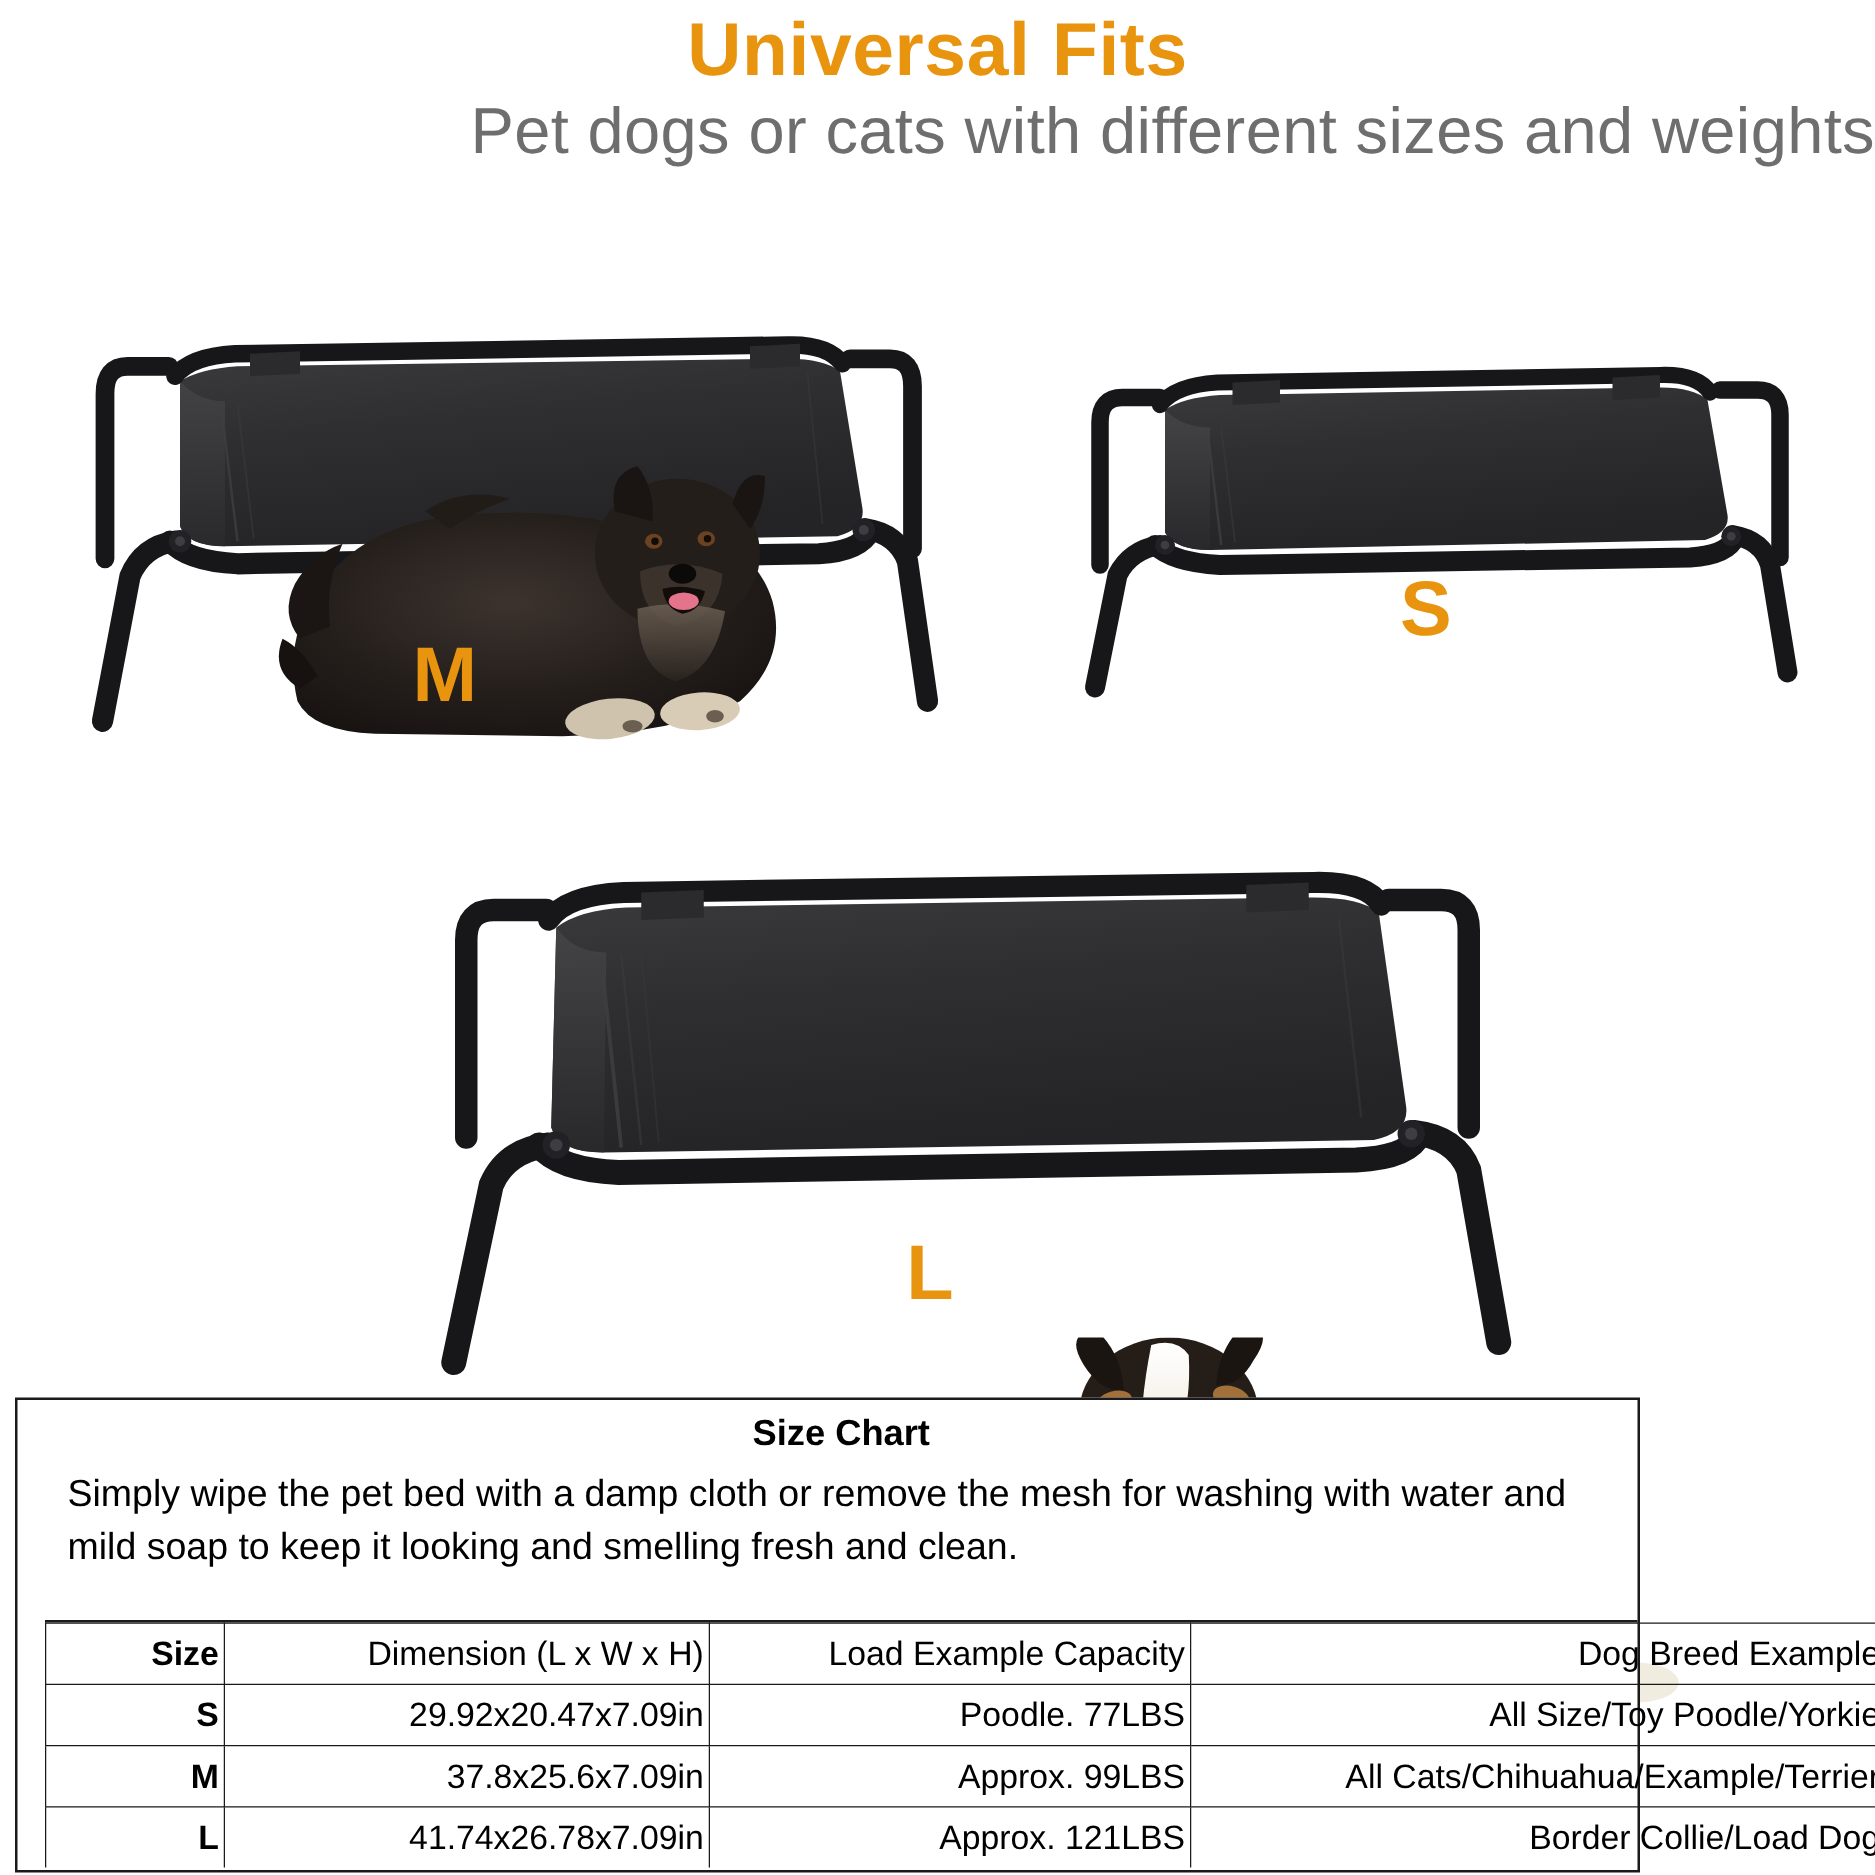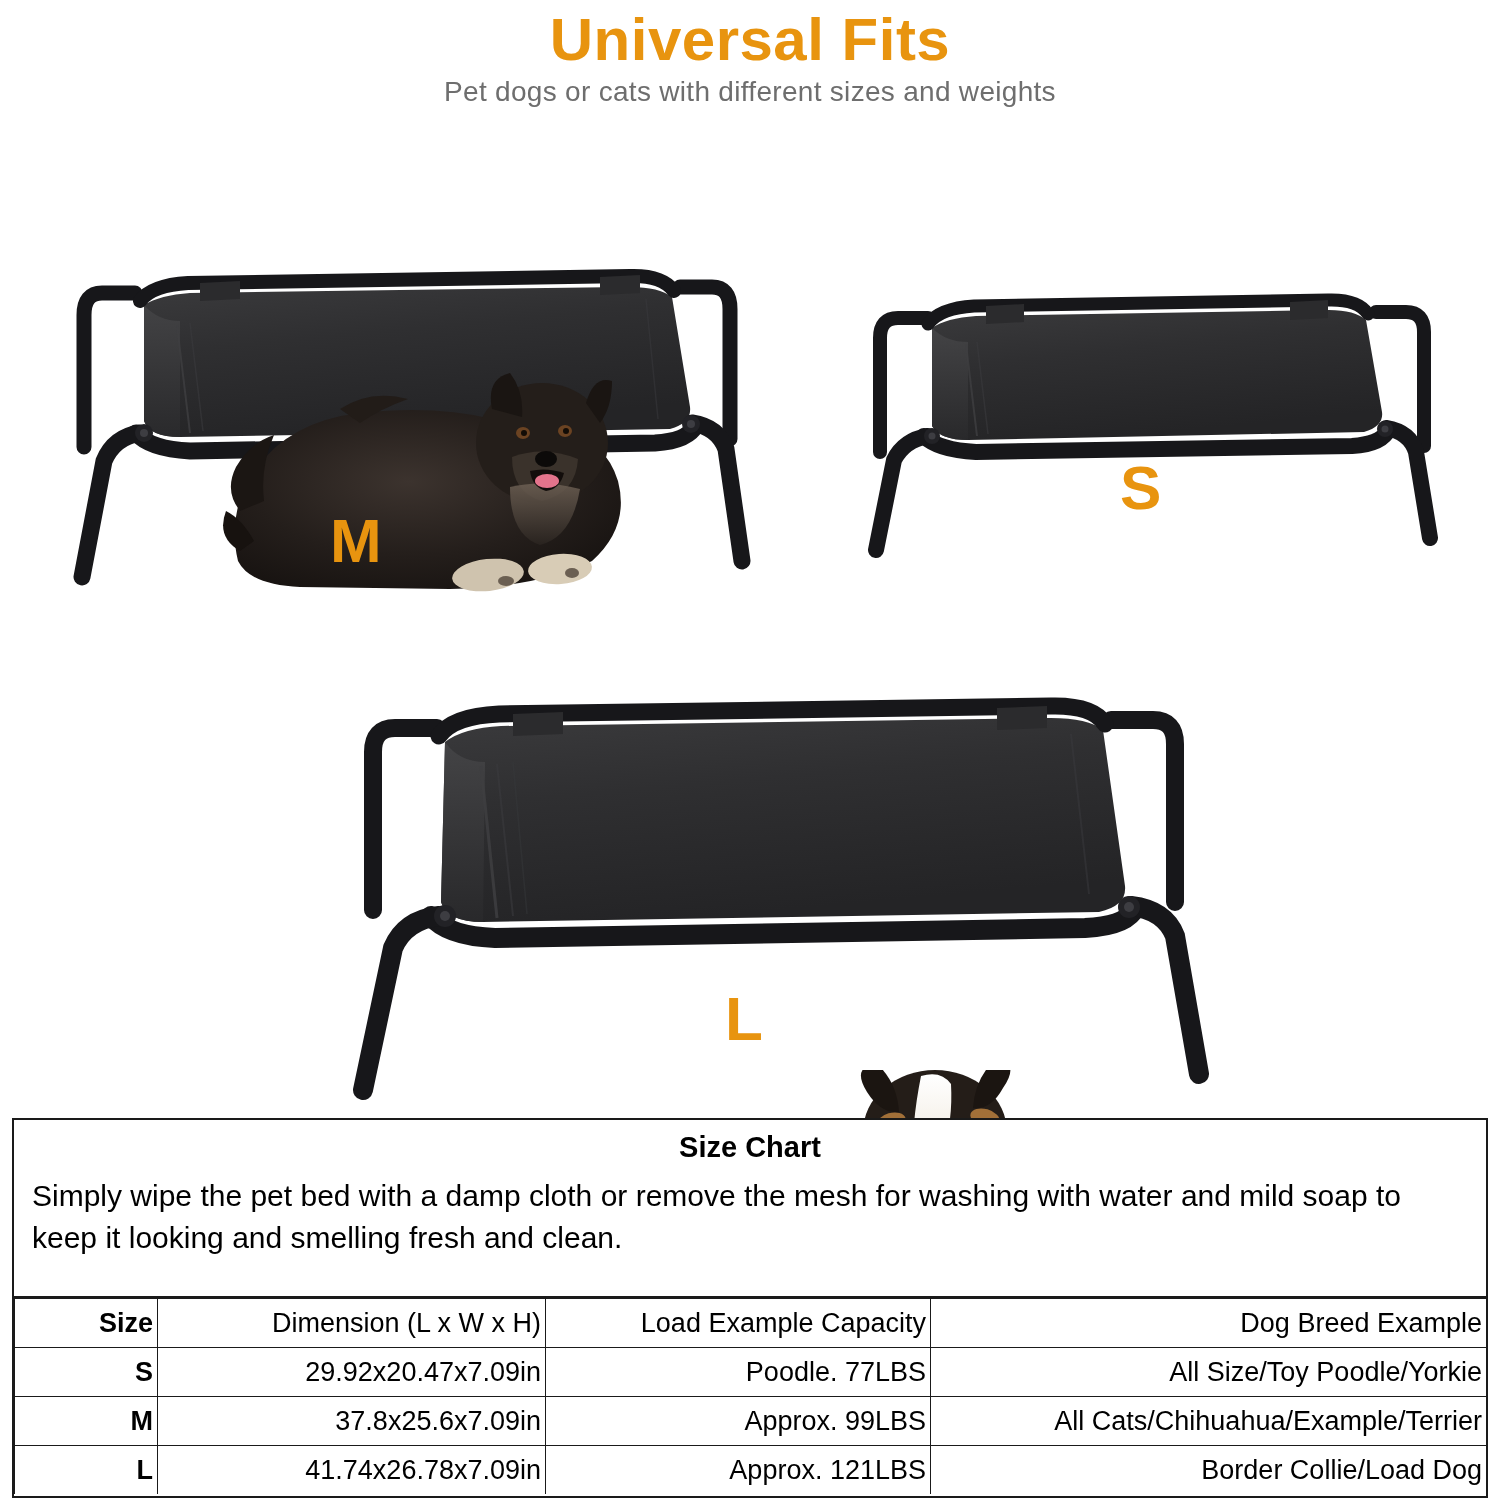"Pet dogs or cats with" #subtitle { font-size: 28px -> 52px; text-align: none -> right }
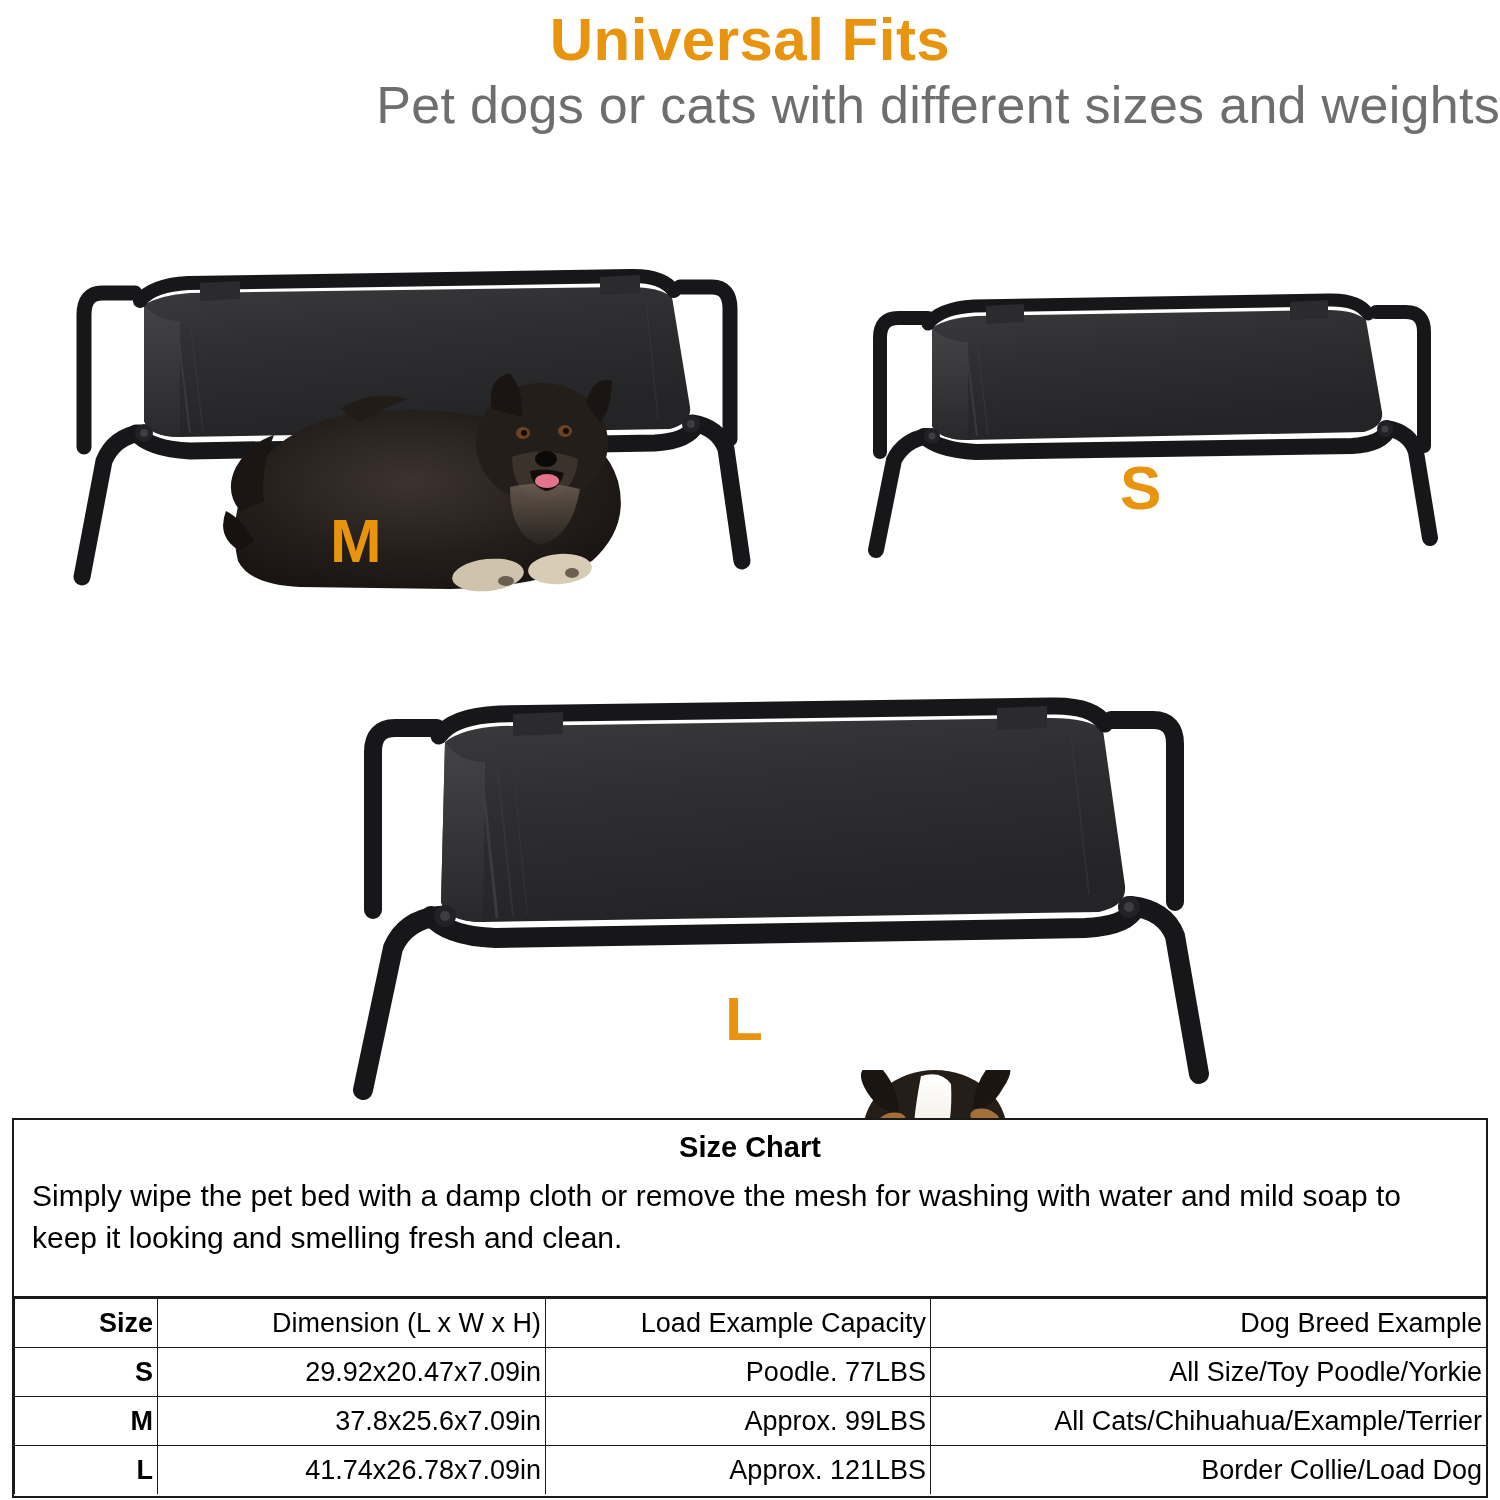"Size Chart" #size-chart { padding-left: none -> 22px; width: 1476px -> 1300px }
